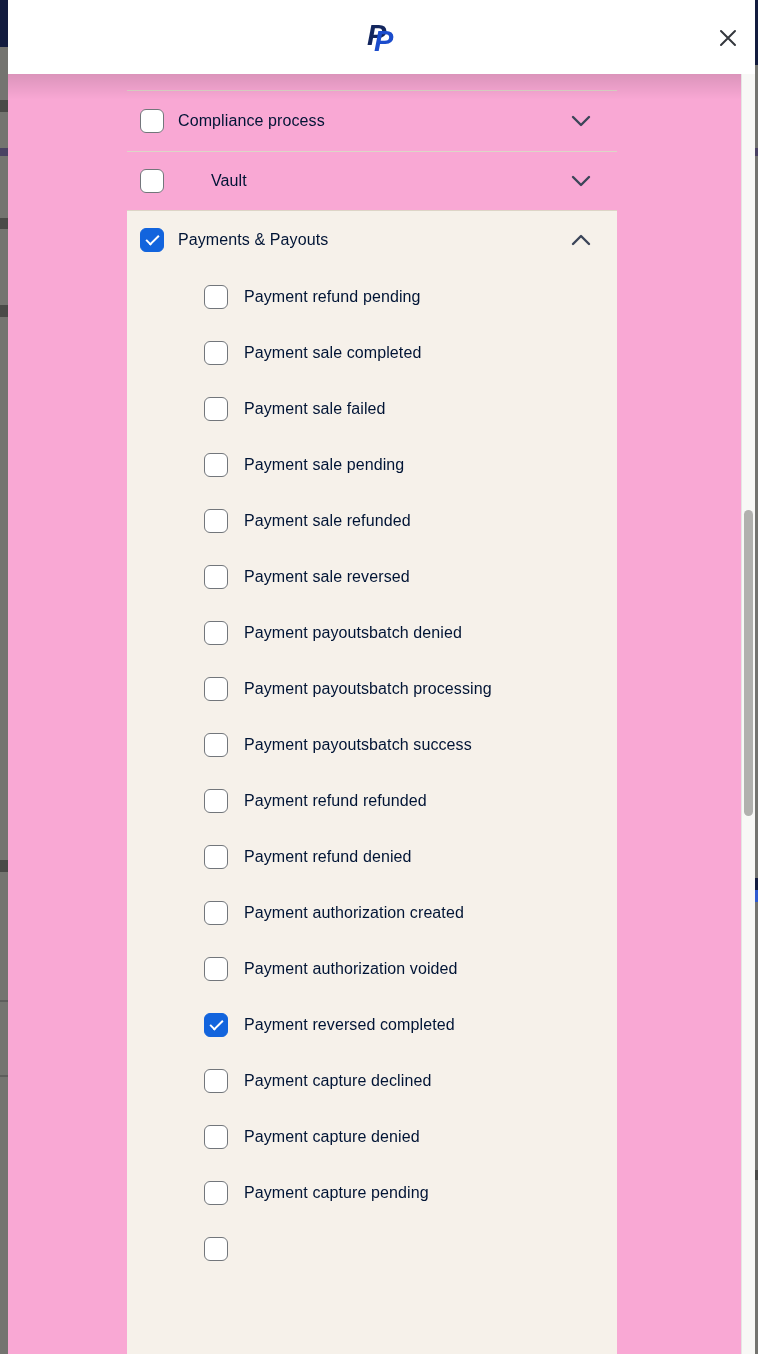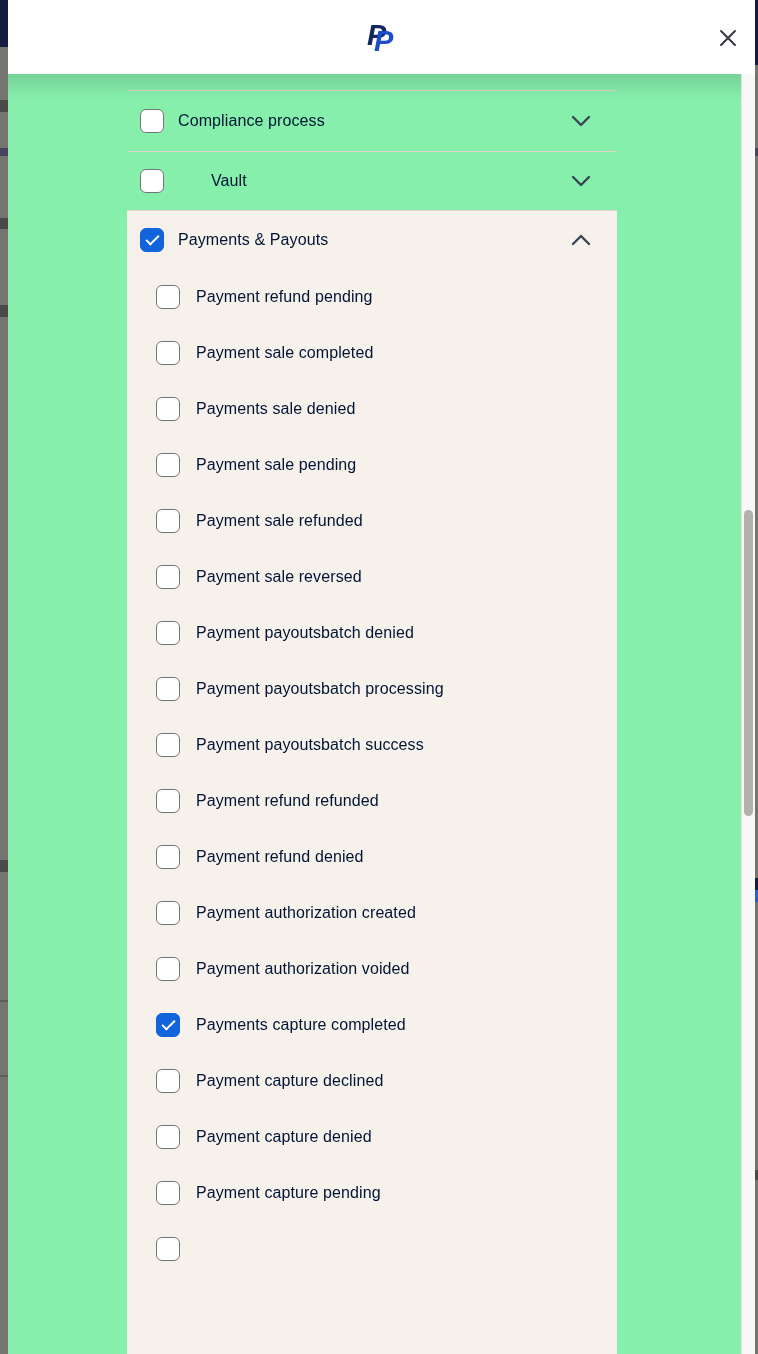"Compliance process" .modal-body { background: #86efac -> #f9a8d4 }
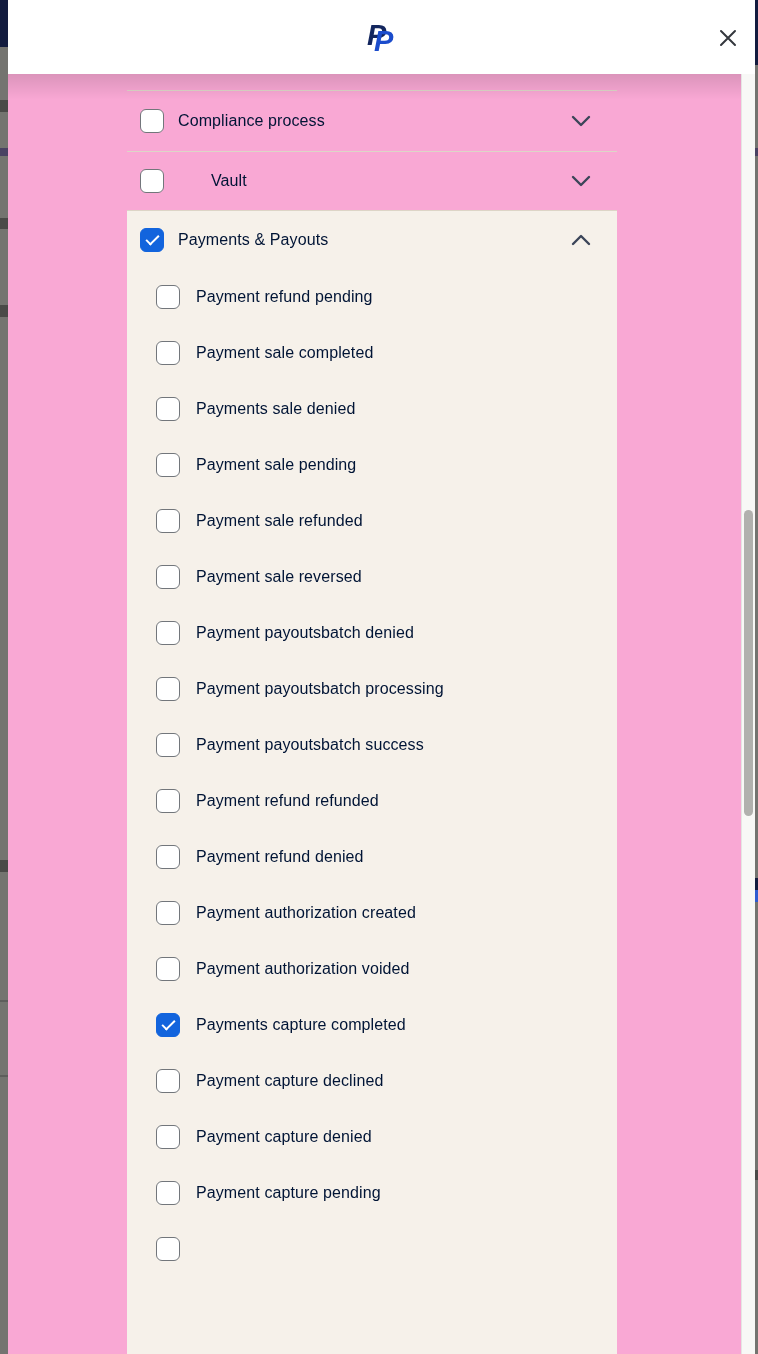"Payment refund pending" .item { margin-left: none -> 48px }
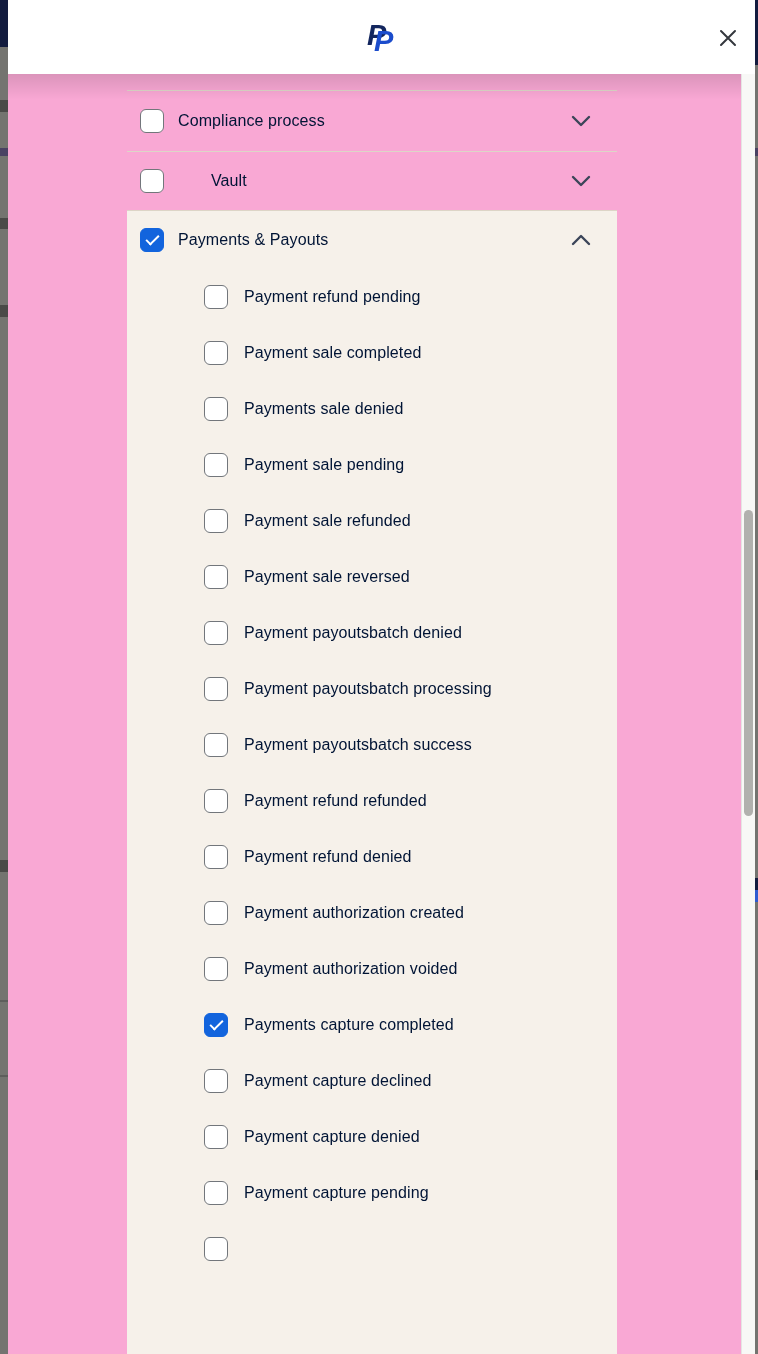"Payments sale denied" span.item-label { text: Payments sale denied -> Payment sale failed }
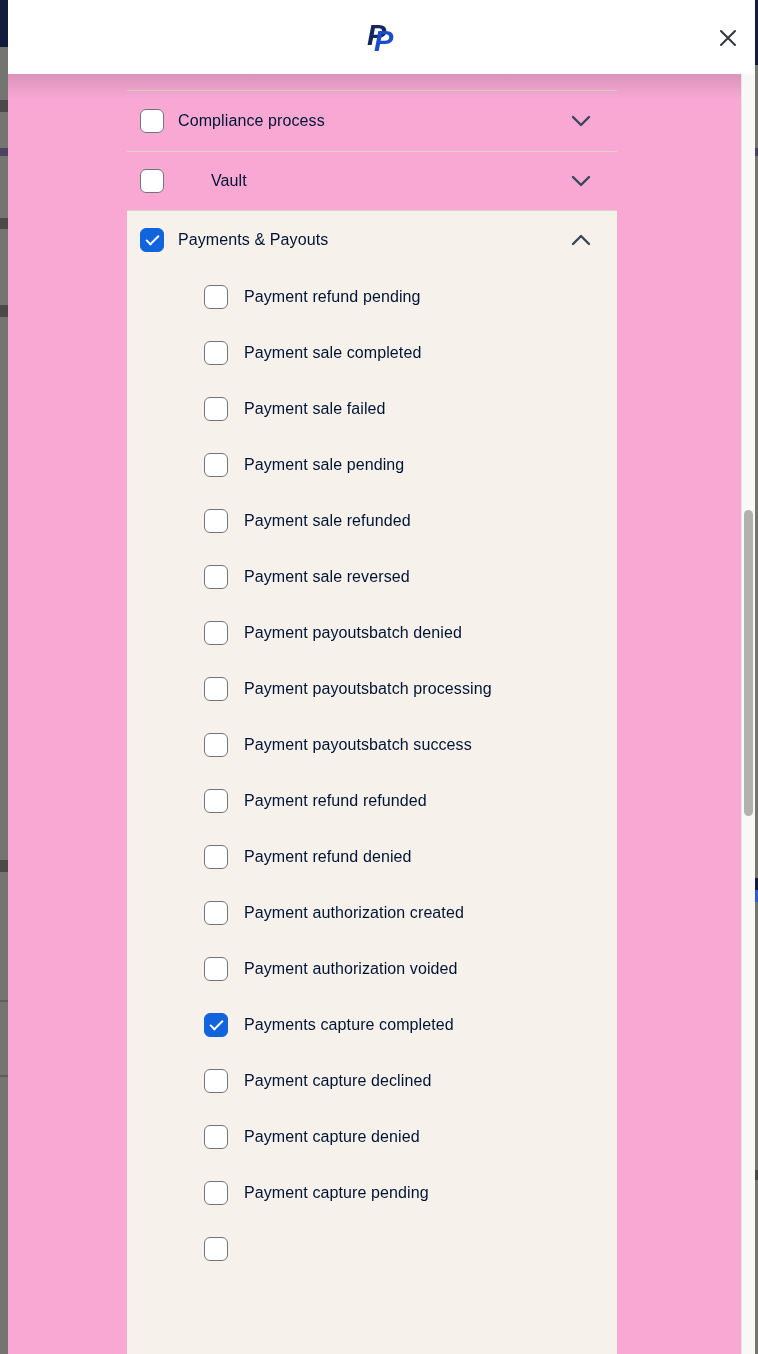"Payments capture completed" span.item-label { text: Payments capture -> Payment reversed }
